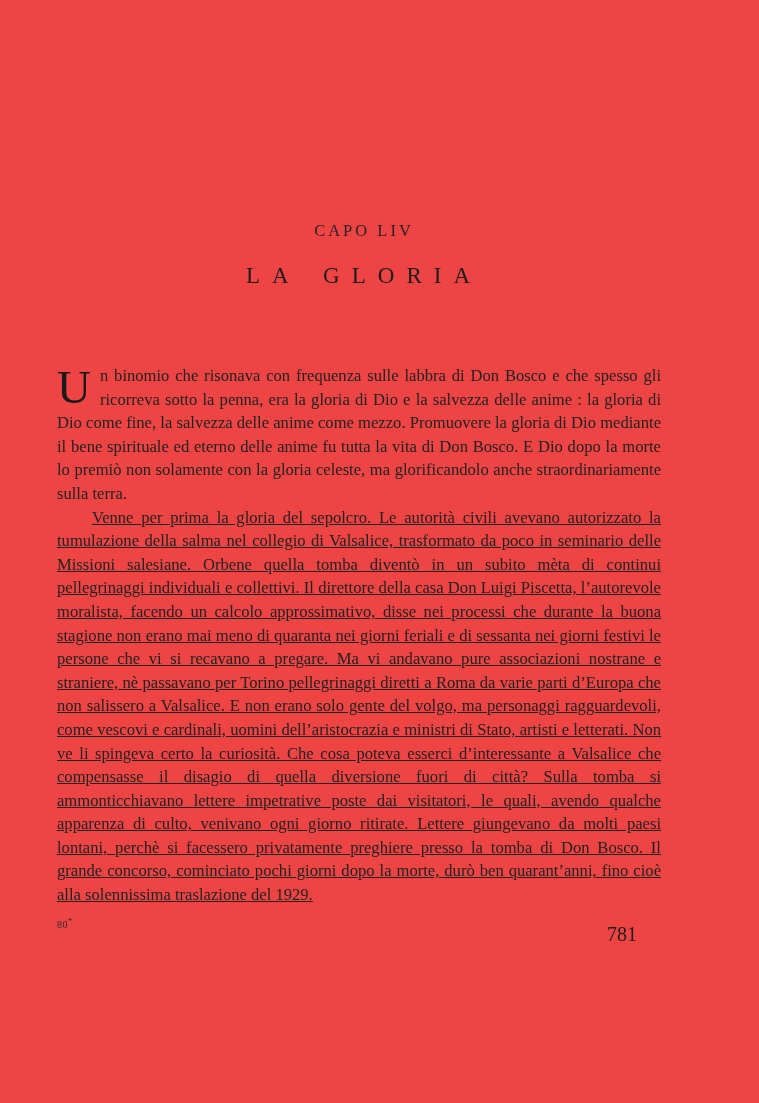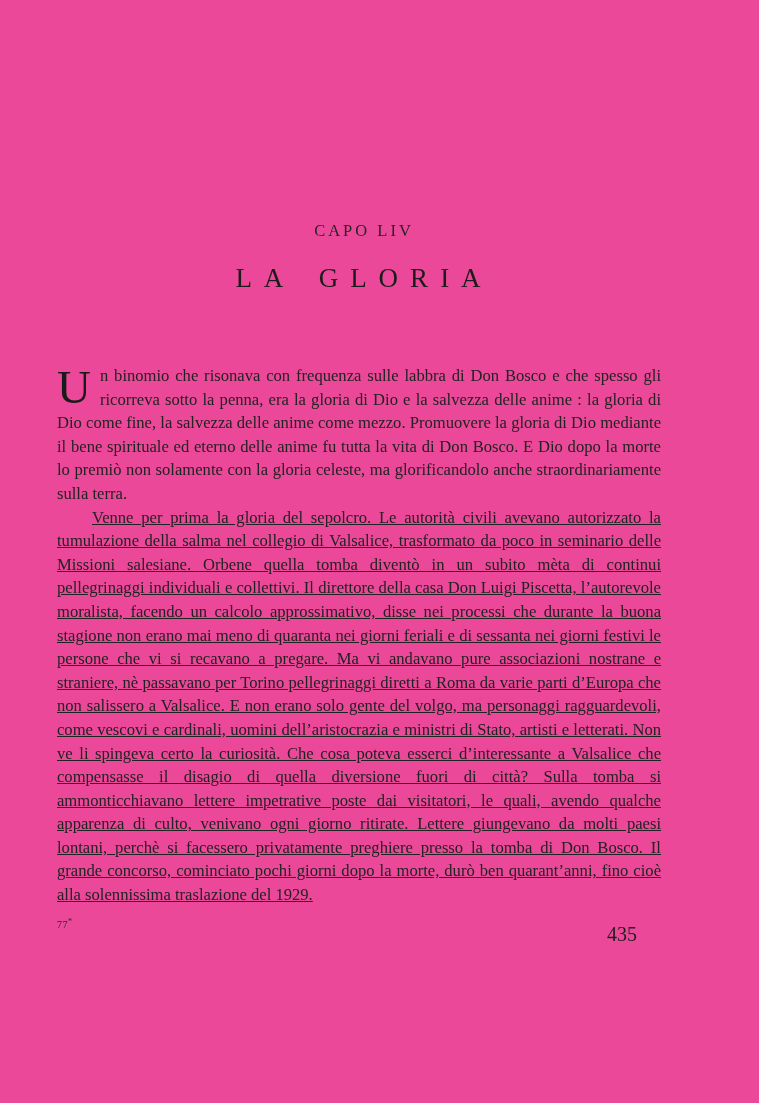"CAPO LIV" .page { background: #ec4899 -> #ef4444 }
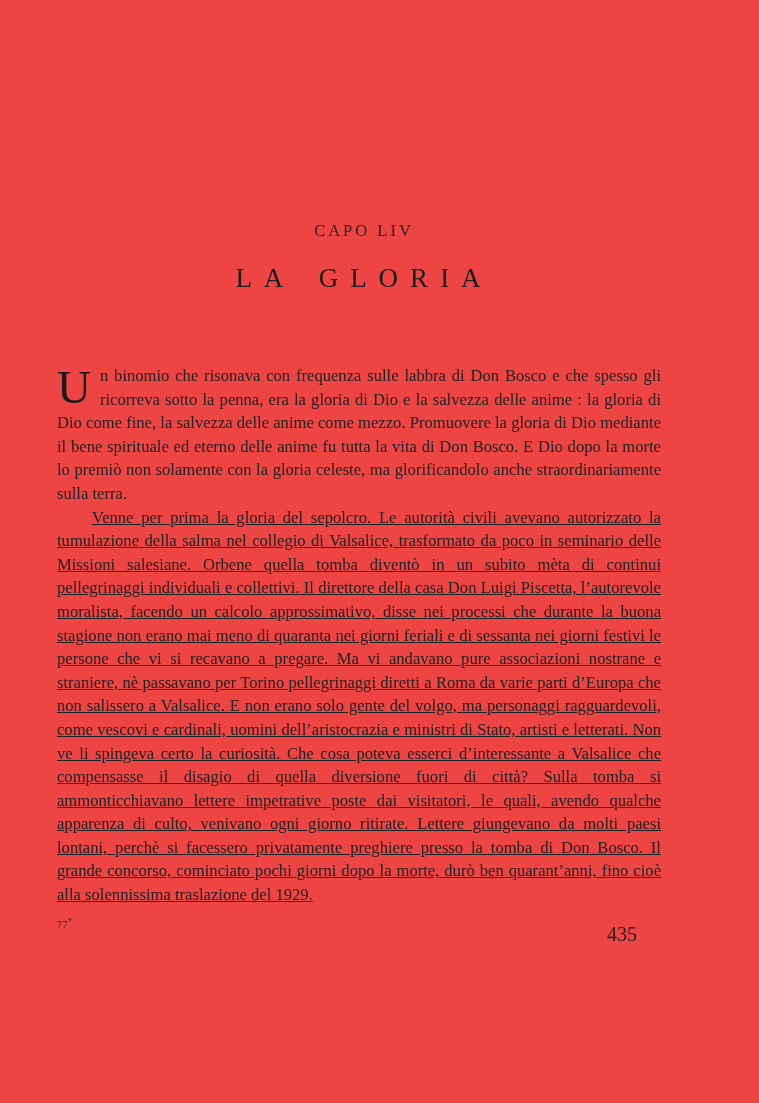"LA GLORIA" .page-title { font-size: 27px -> 23px }
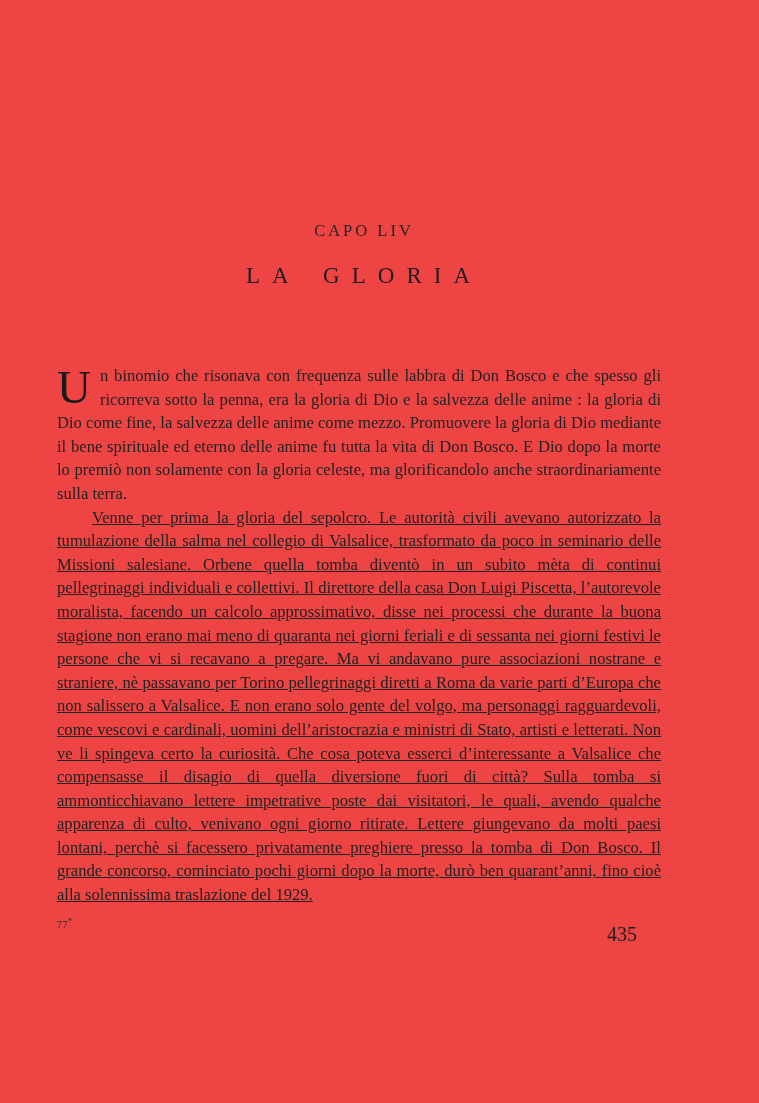"77" span { text: 77 -> 80 }
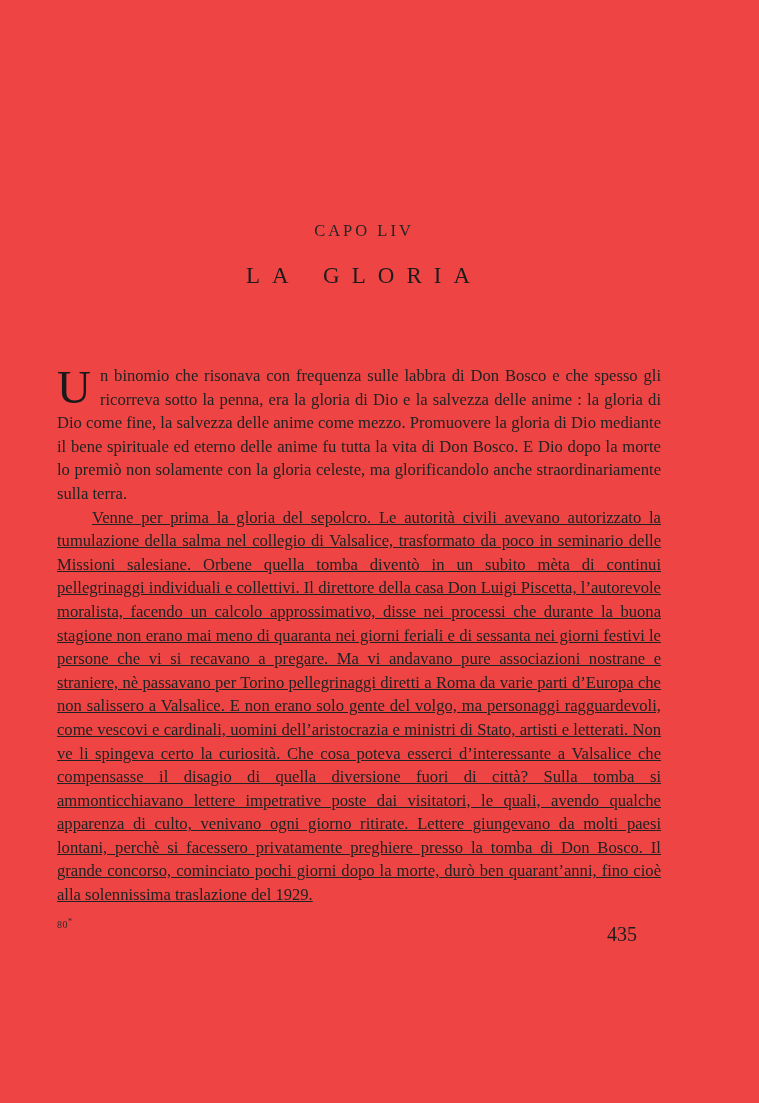"435" div.page-number { text: 435 -> 781 }
